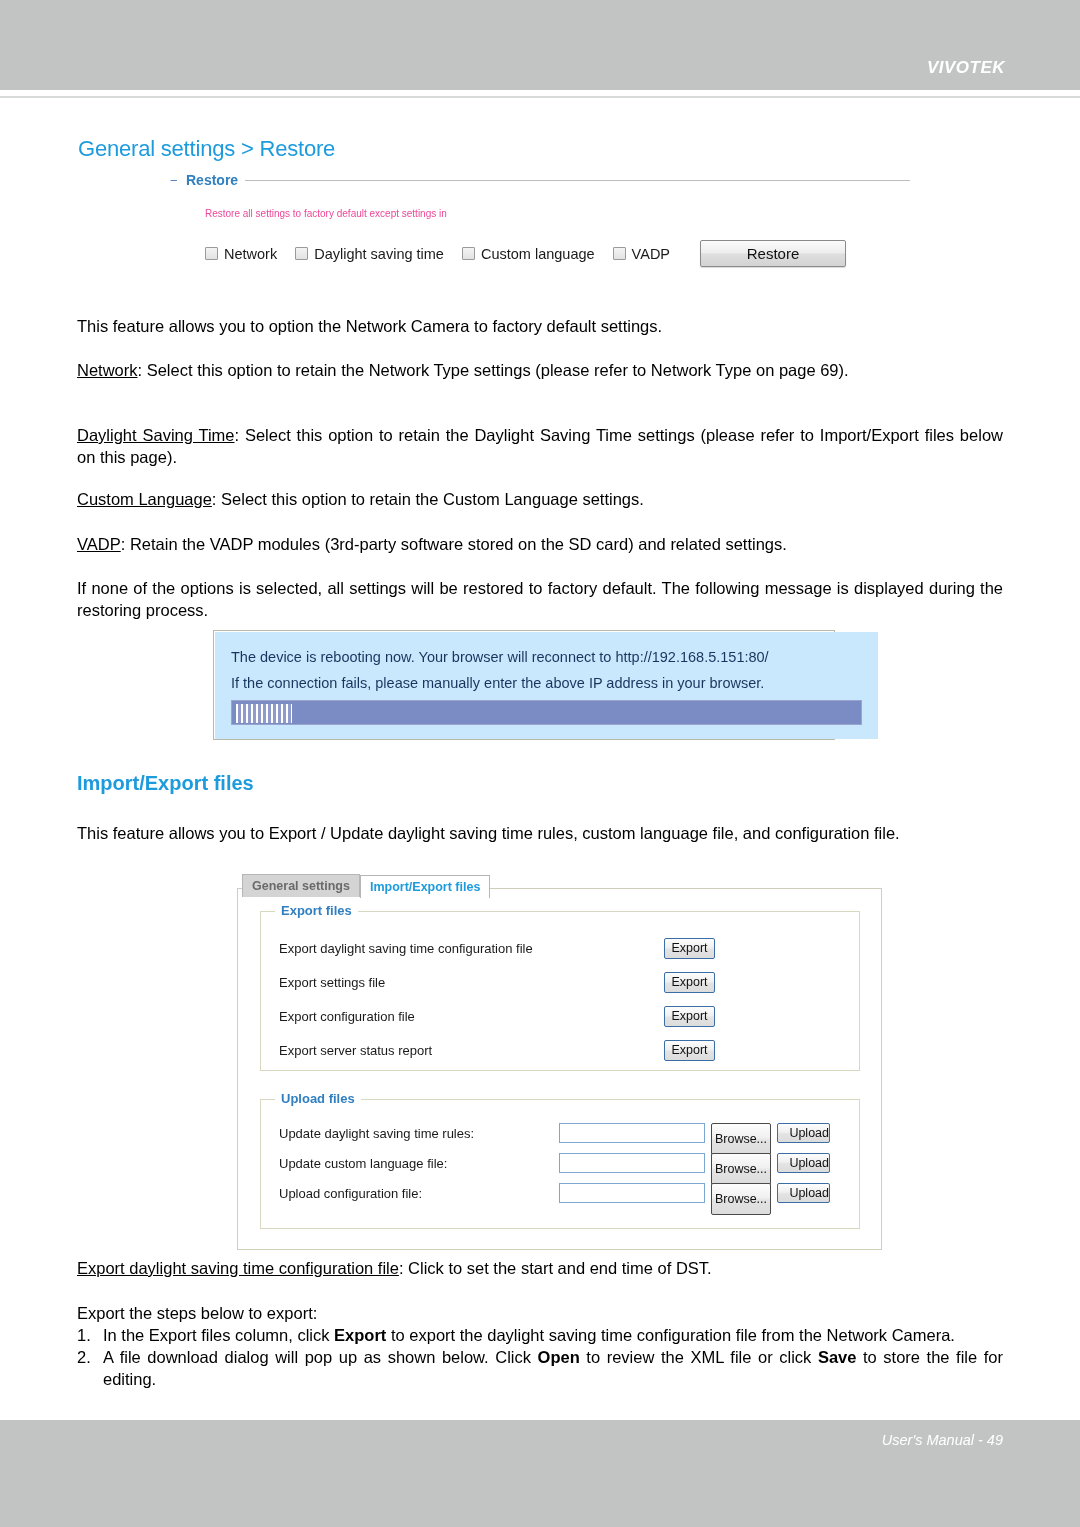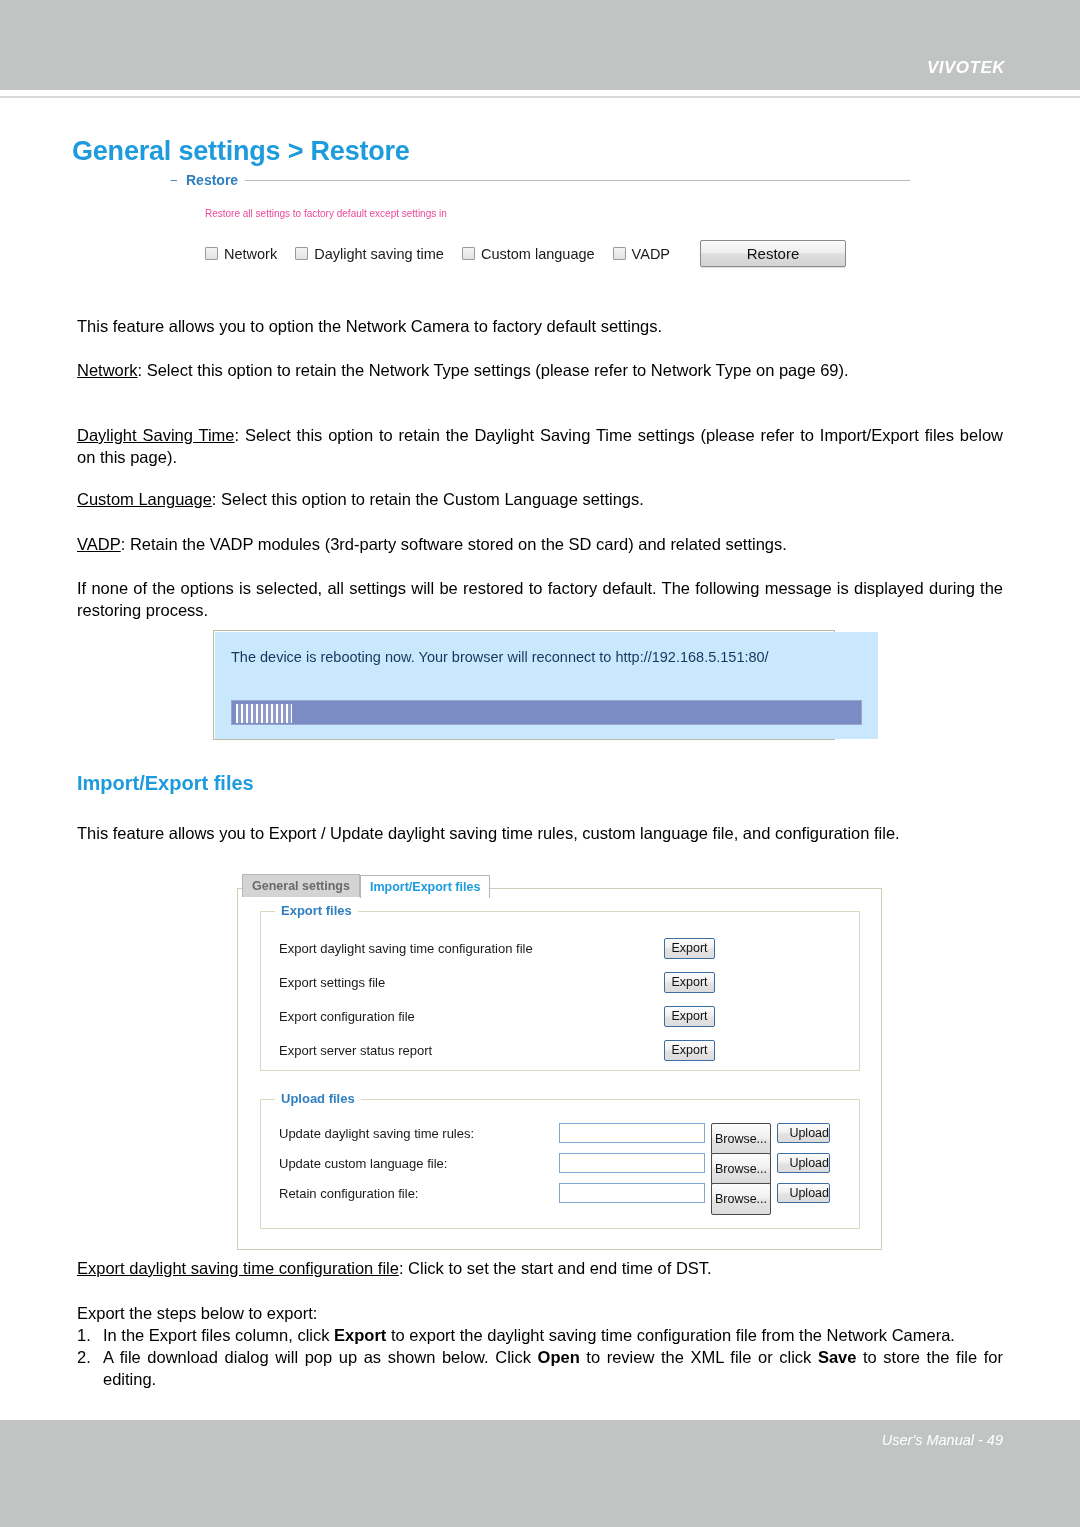"General settings > Restore" .page-title { font-size: 27px -> 22px; font-weight: bold -> normal; left: 72px -> 78px }
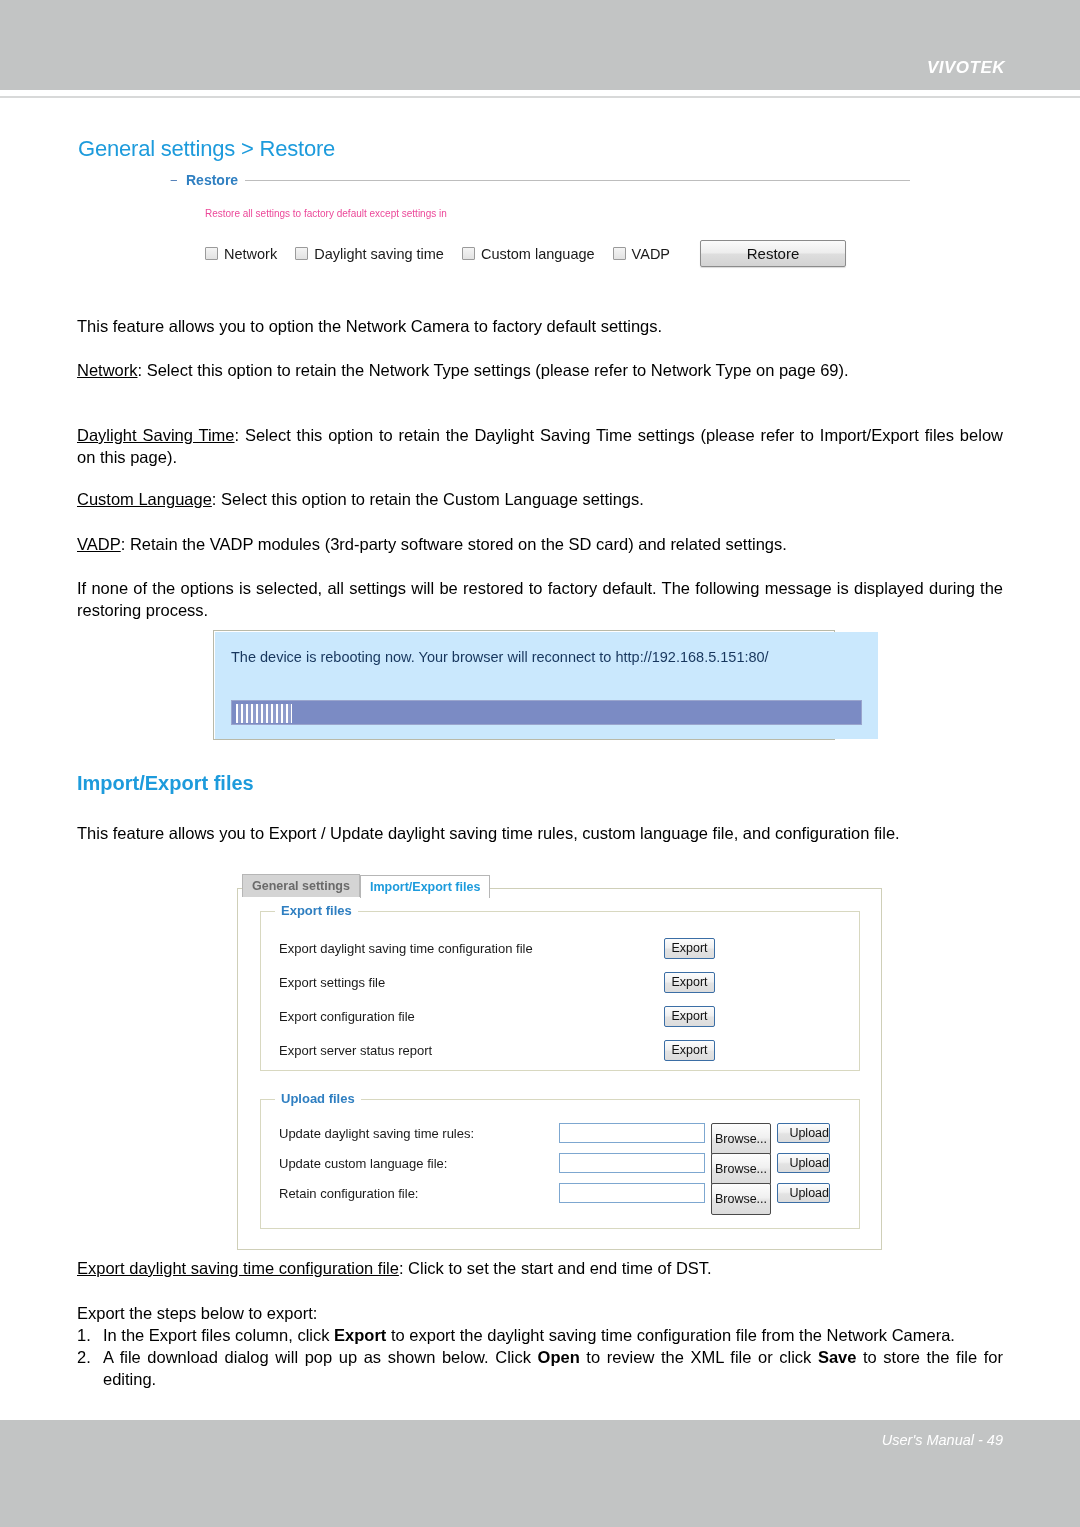"If the connection fails, please" div.reboot-line { html: none -> <div>If the connection fails, please manually enter the above IP address in your browser.</div> }
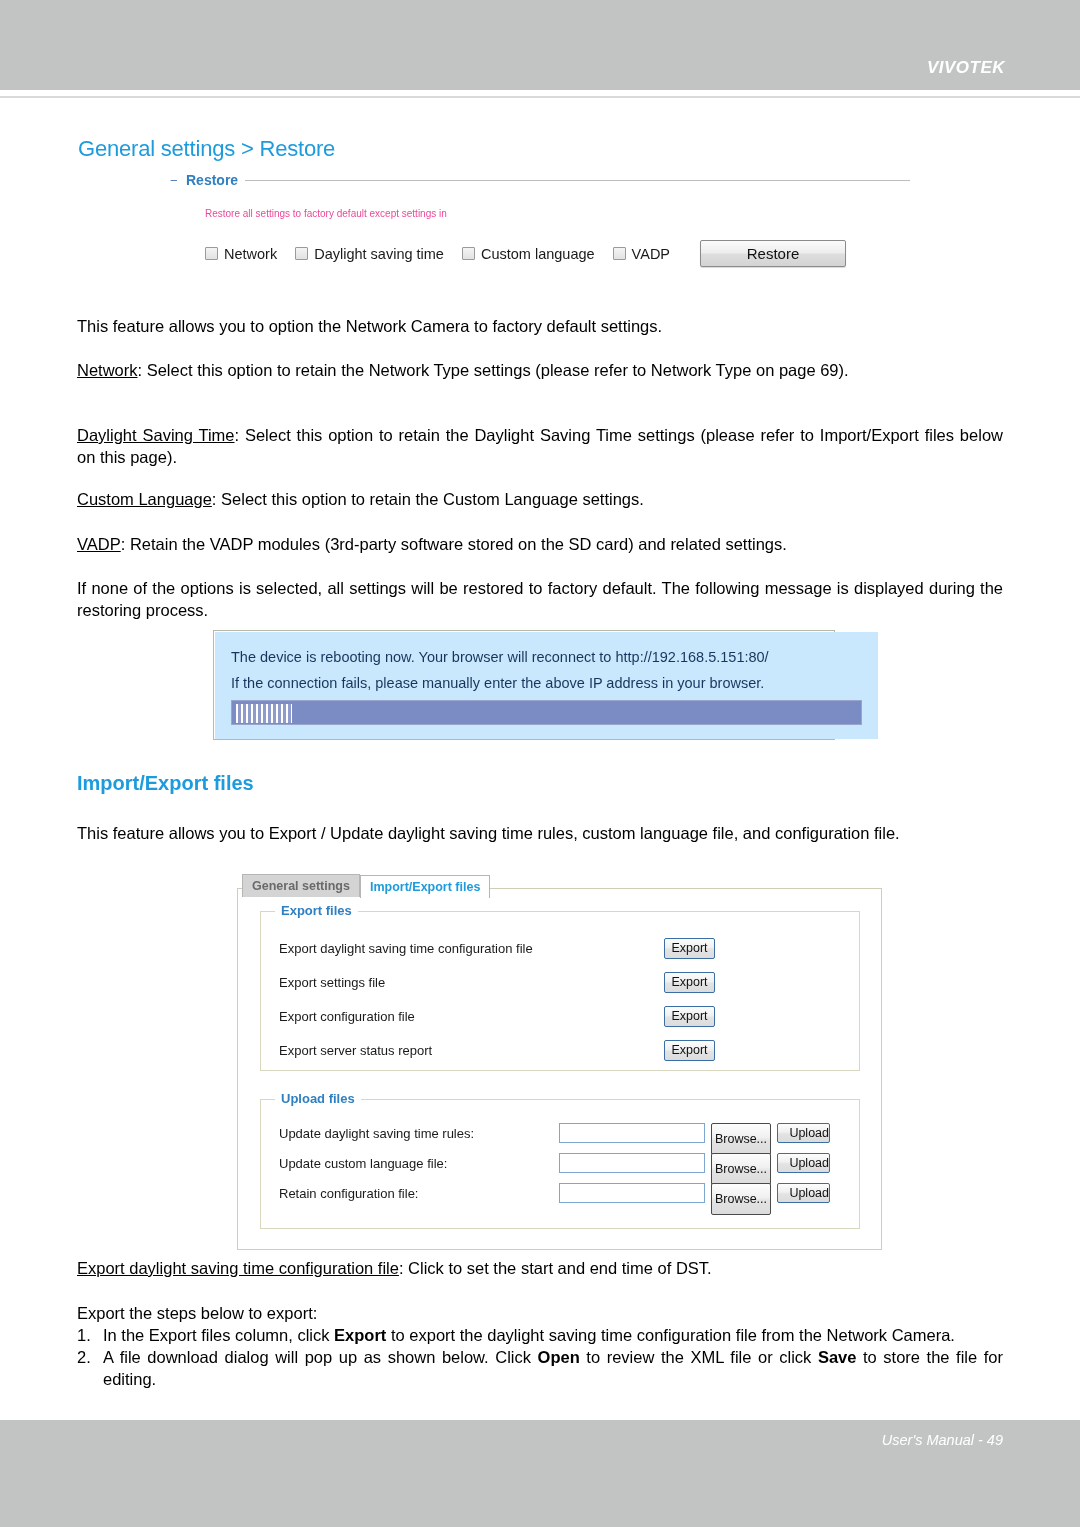"Retain configuration file:" span.upl-label { text: Retain -> Upload }
